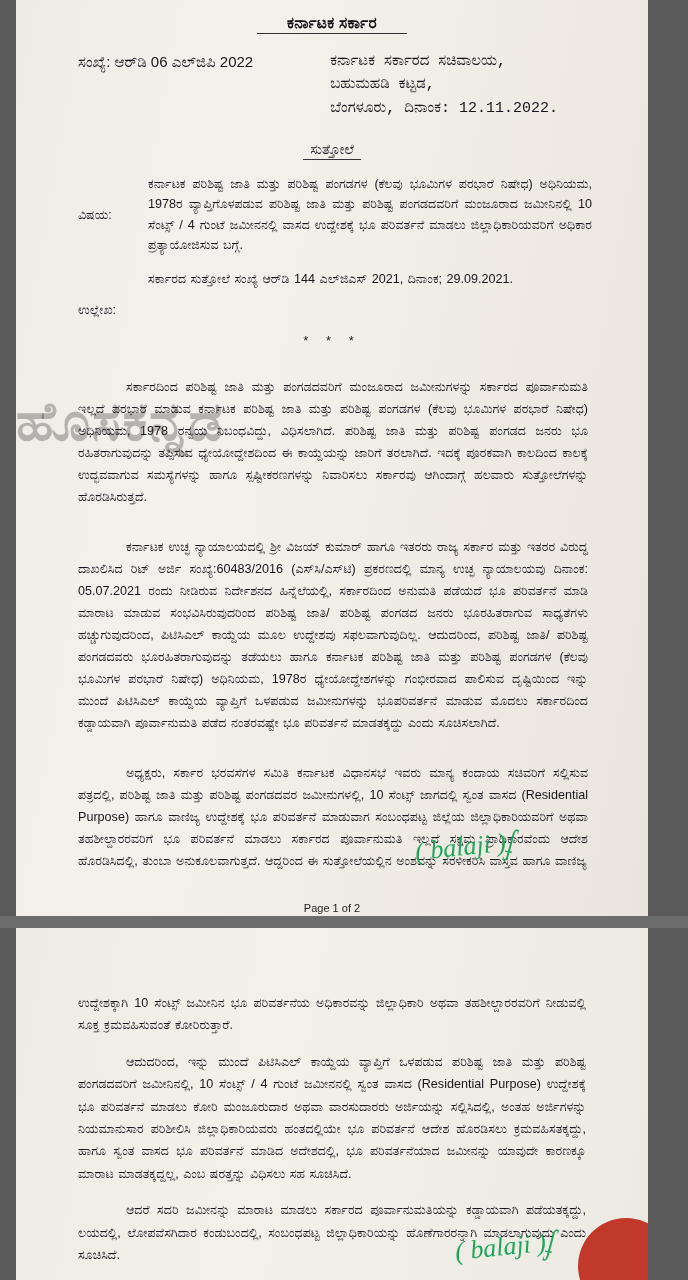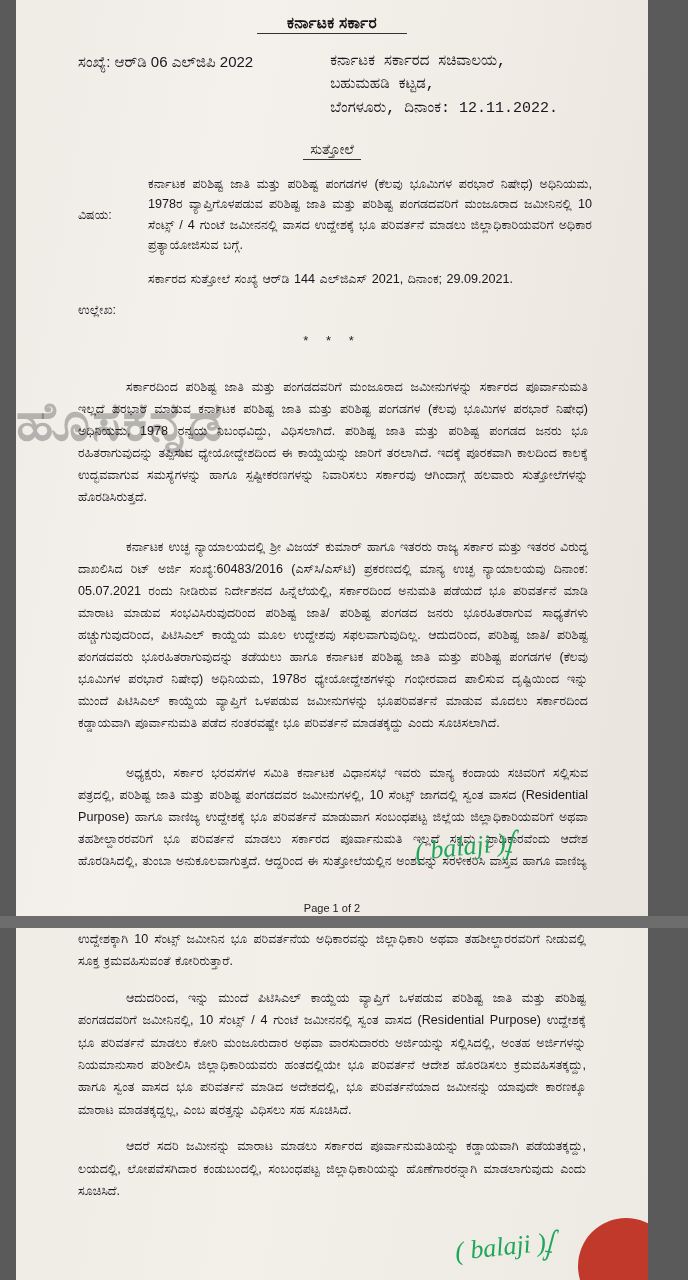"ಉದ್ದೇಶಕ್ಕಾಗಿ 10 ಸೆಂಟ್ಸ್ ಜಮೀನಿನ ಭೂ" .p2-para.first { padding-top: none -> 64px }
